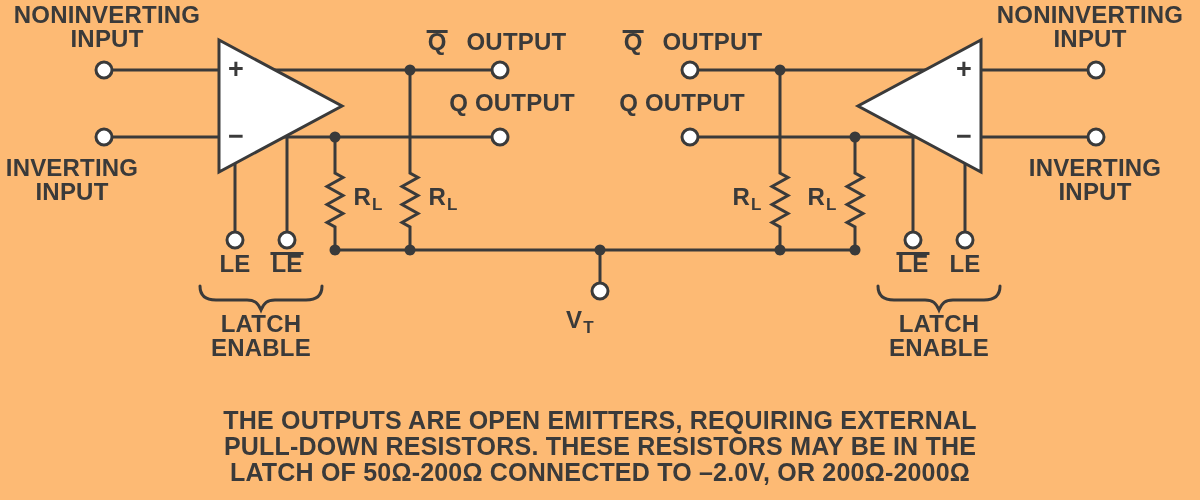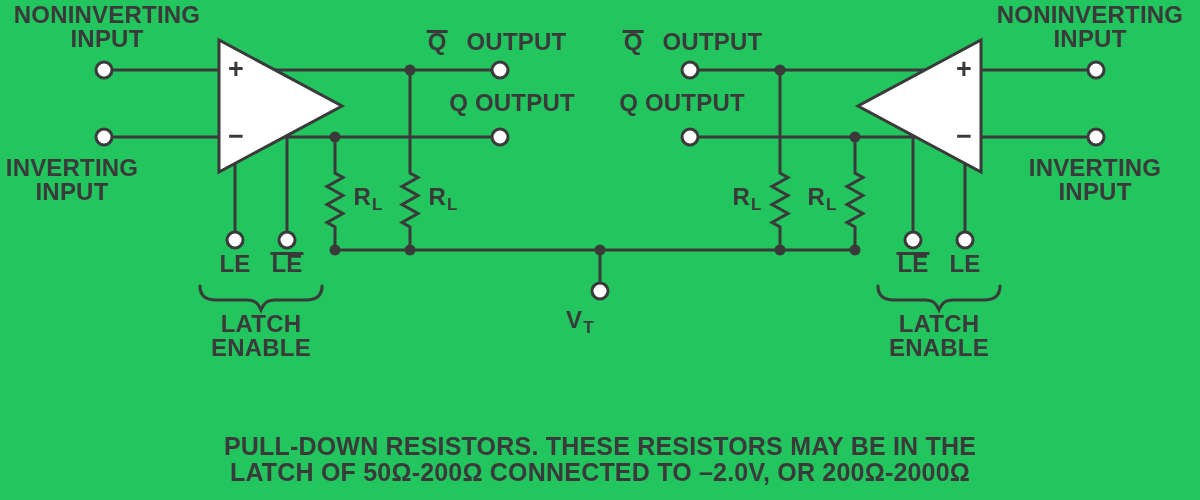"NONINVERTING" .stage { background: #22c55e -> #fdba74 }
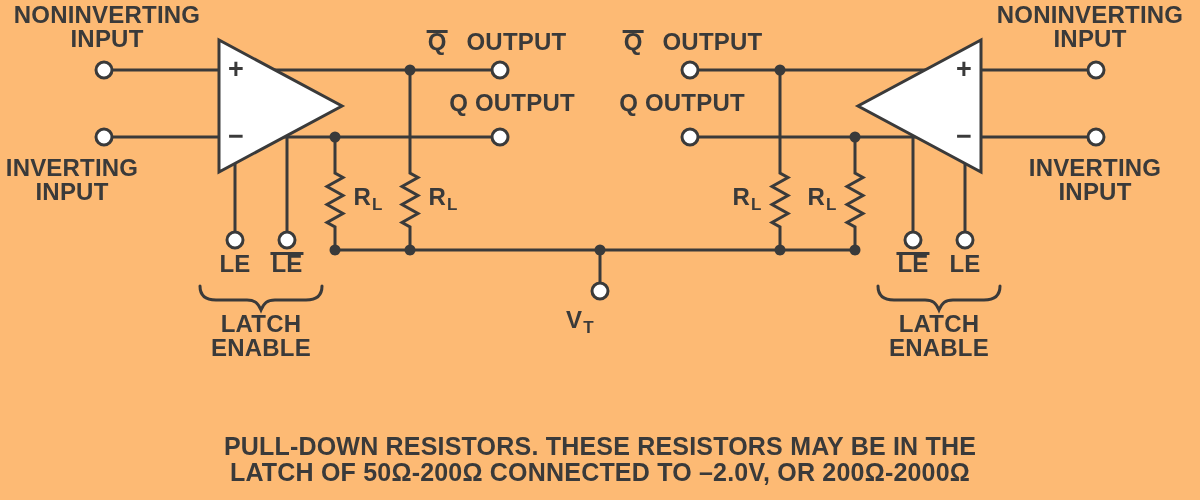"THE OUTPUTS ARE OPEN EMITTERS," div.lbl { html: none -> <div>THE OUTPUTS ARE OPEN EMITTERS, REQUIRING EXTERNAL</div> }
